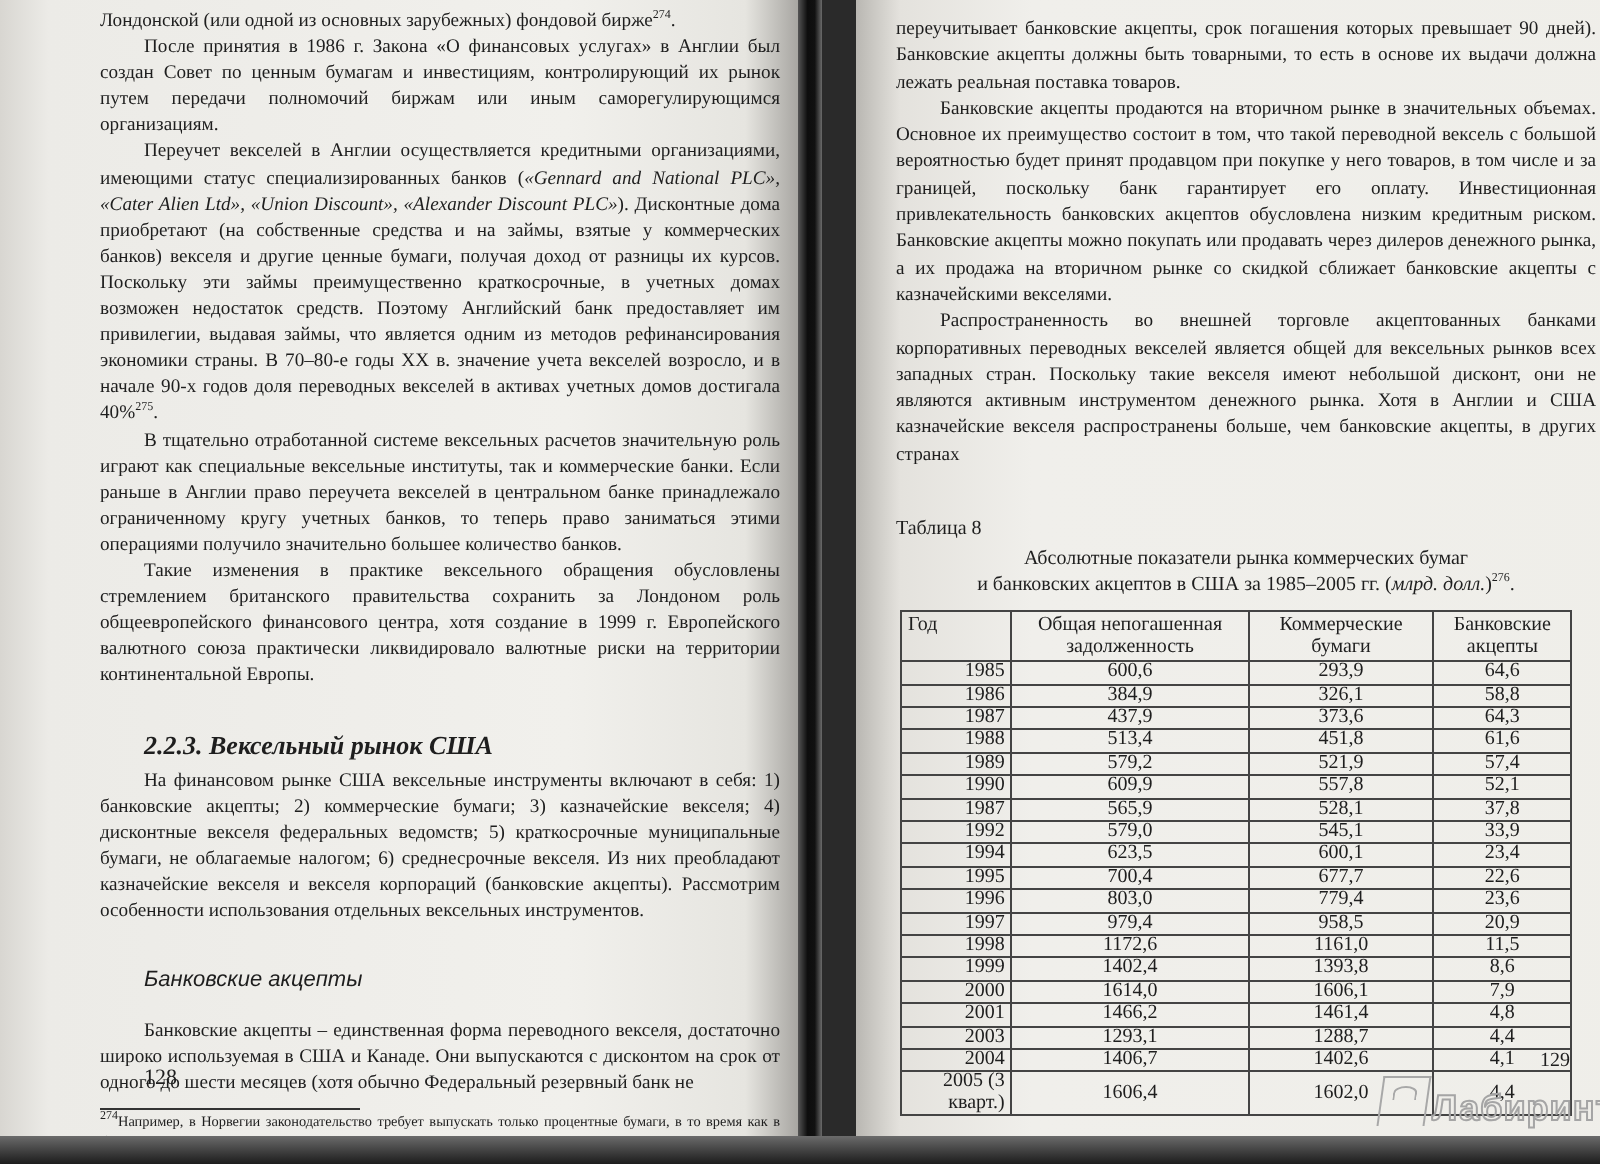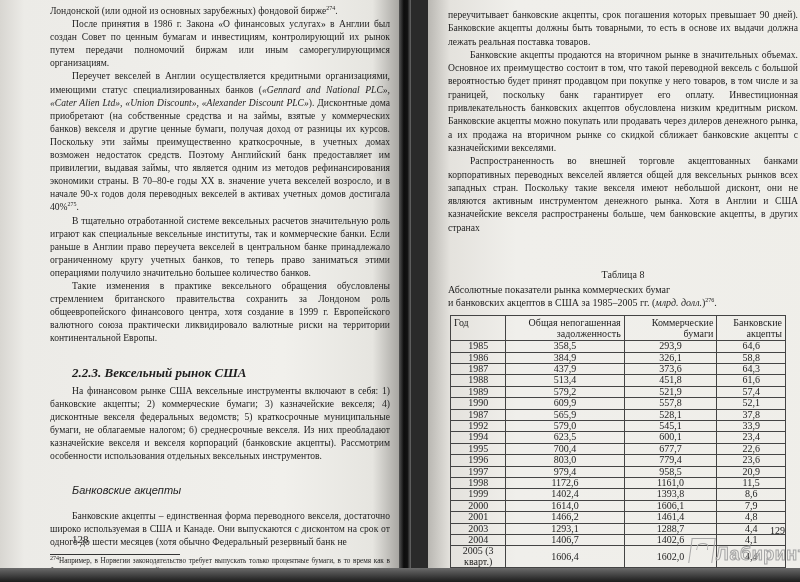"Таблица 8" .tbl-label { margin-top: 34px -> 24px; text-align: center -> left }
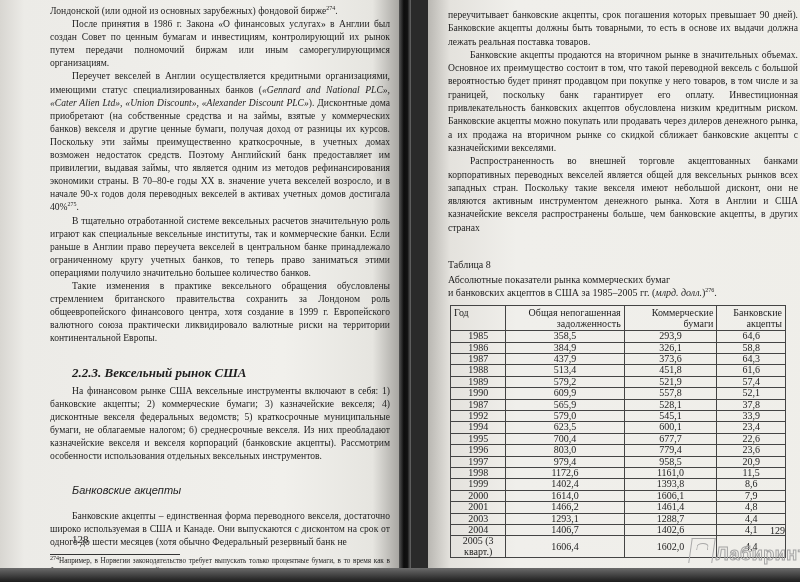"Абсолютные показатели рынка коммерческих" .tbl-caption { text-align: none -> center }
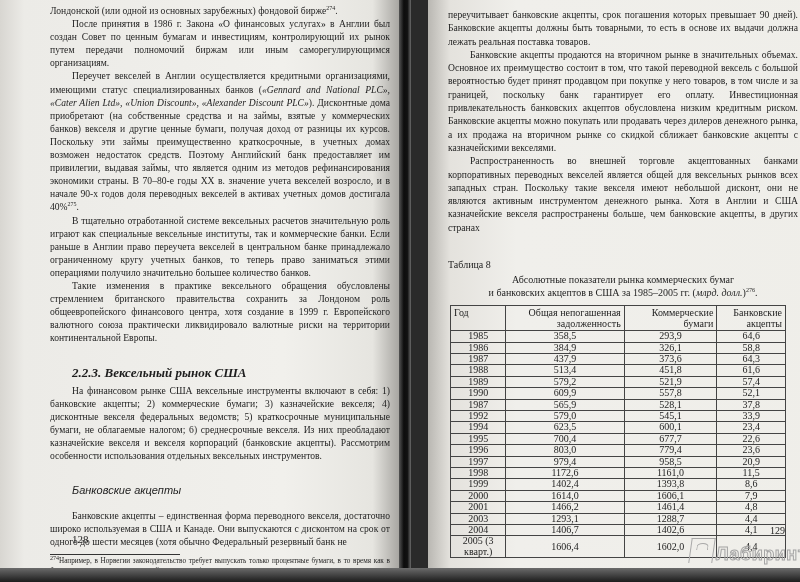"Общая непогашенная задолженность" table.data th { text-align: right -> center }
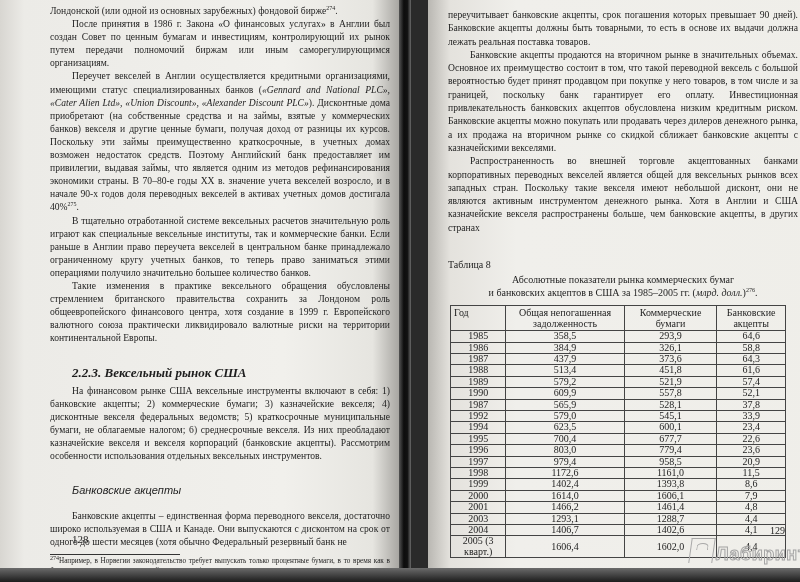"1985" table.data td:first-child { text-align: center -> right }
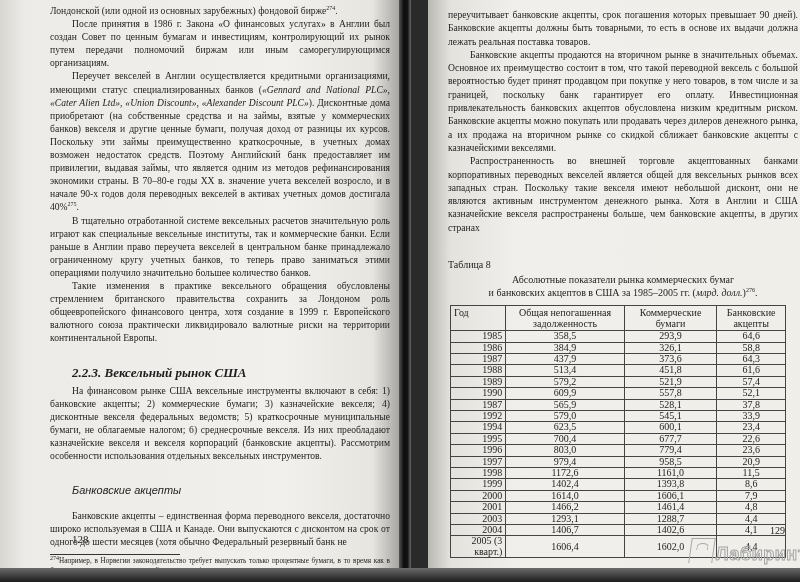"358,5" td { text: 358,5 -> 600,6 }
